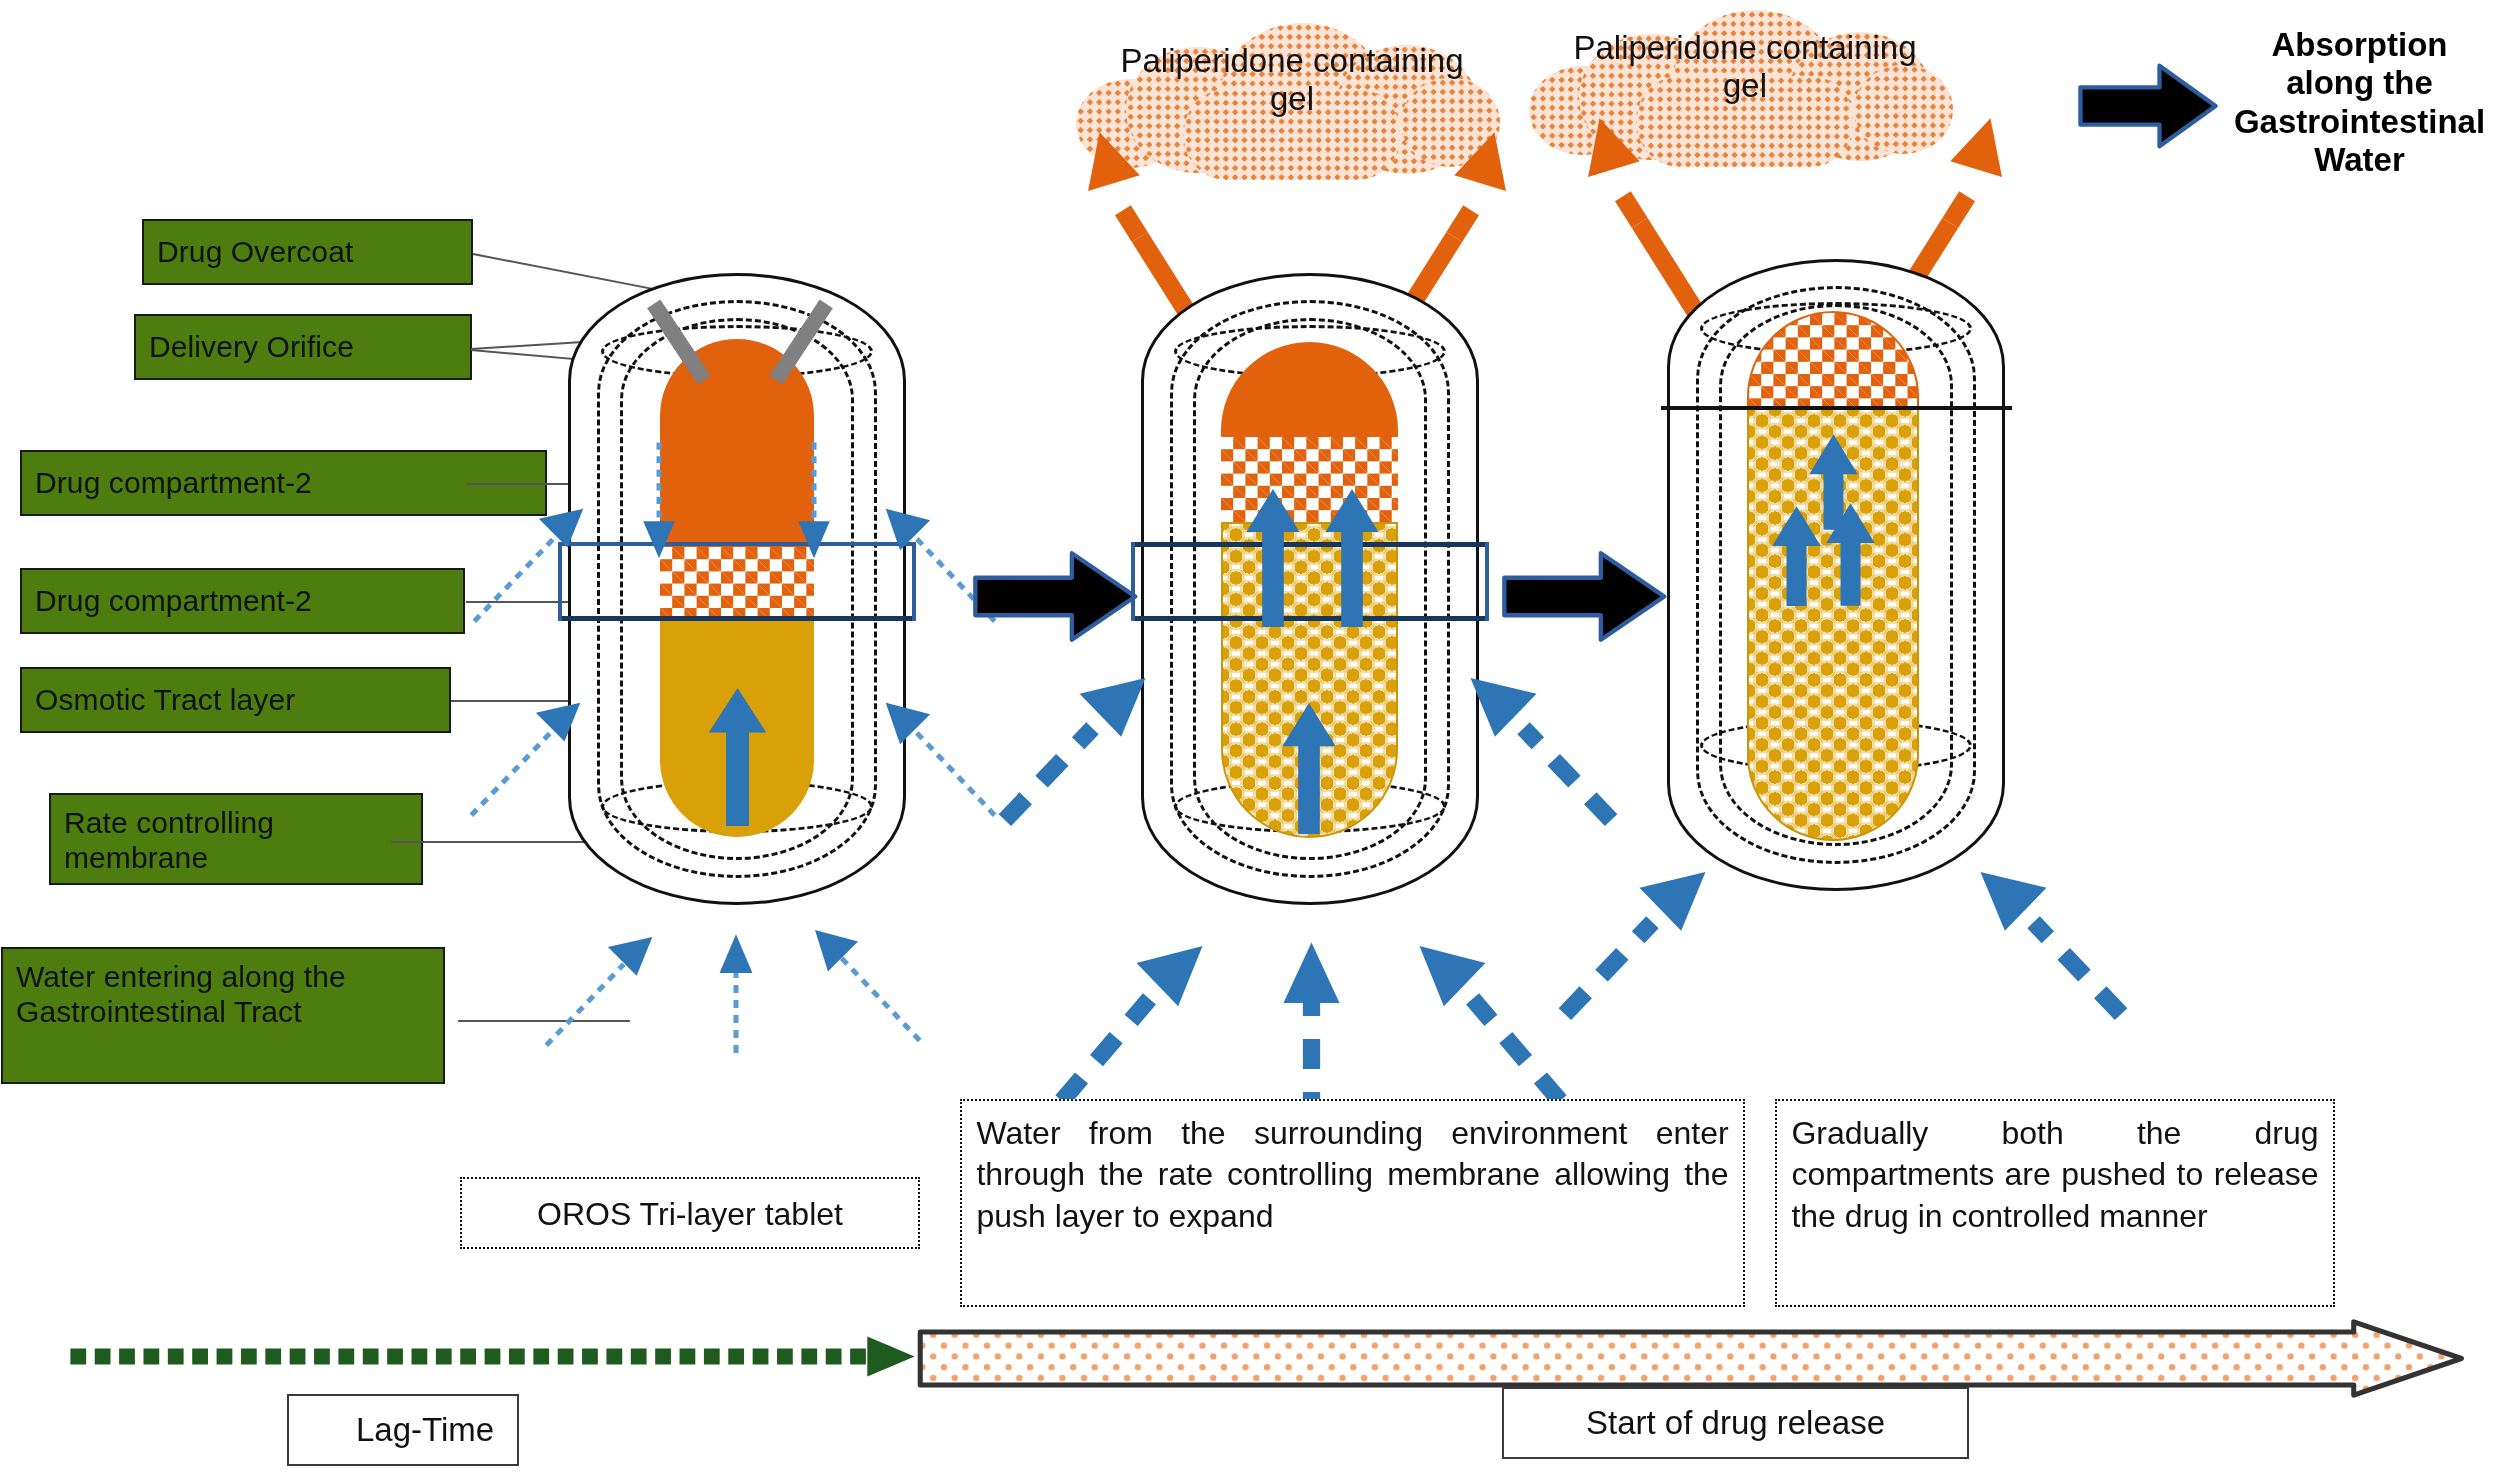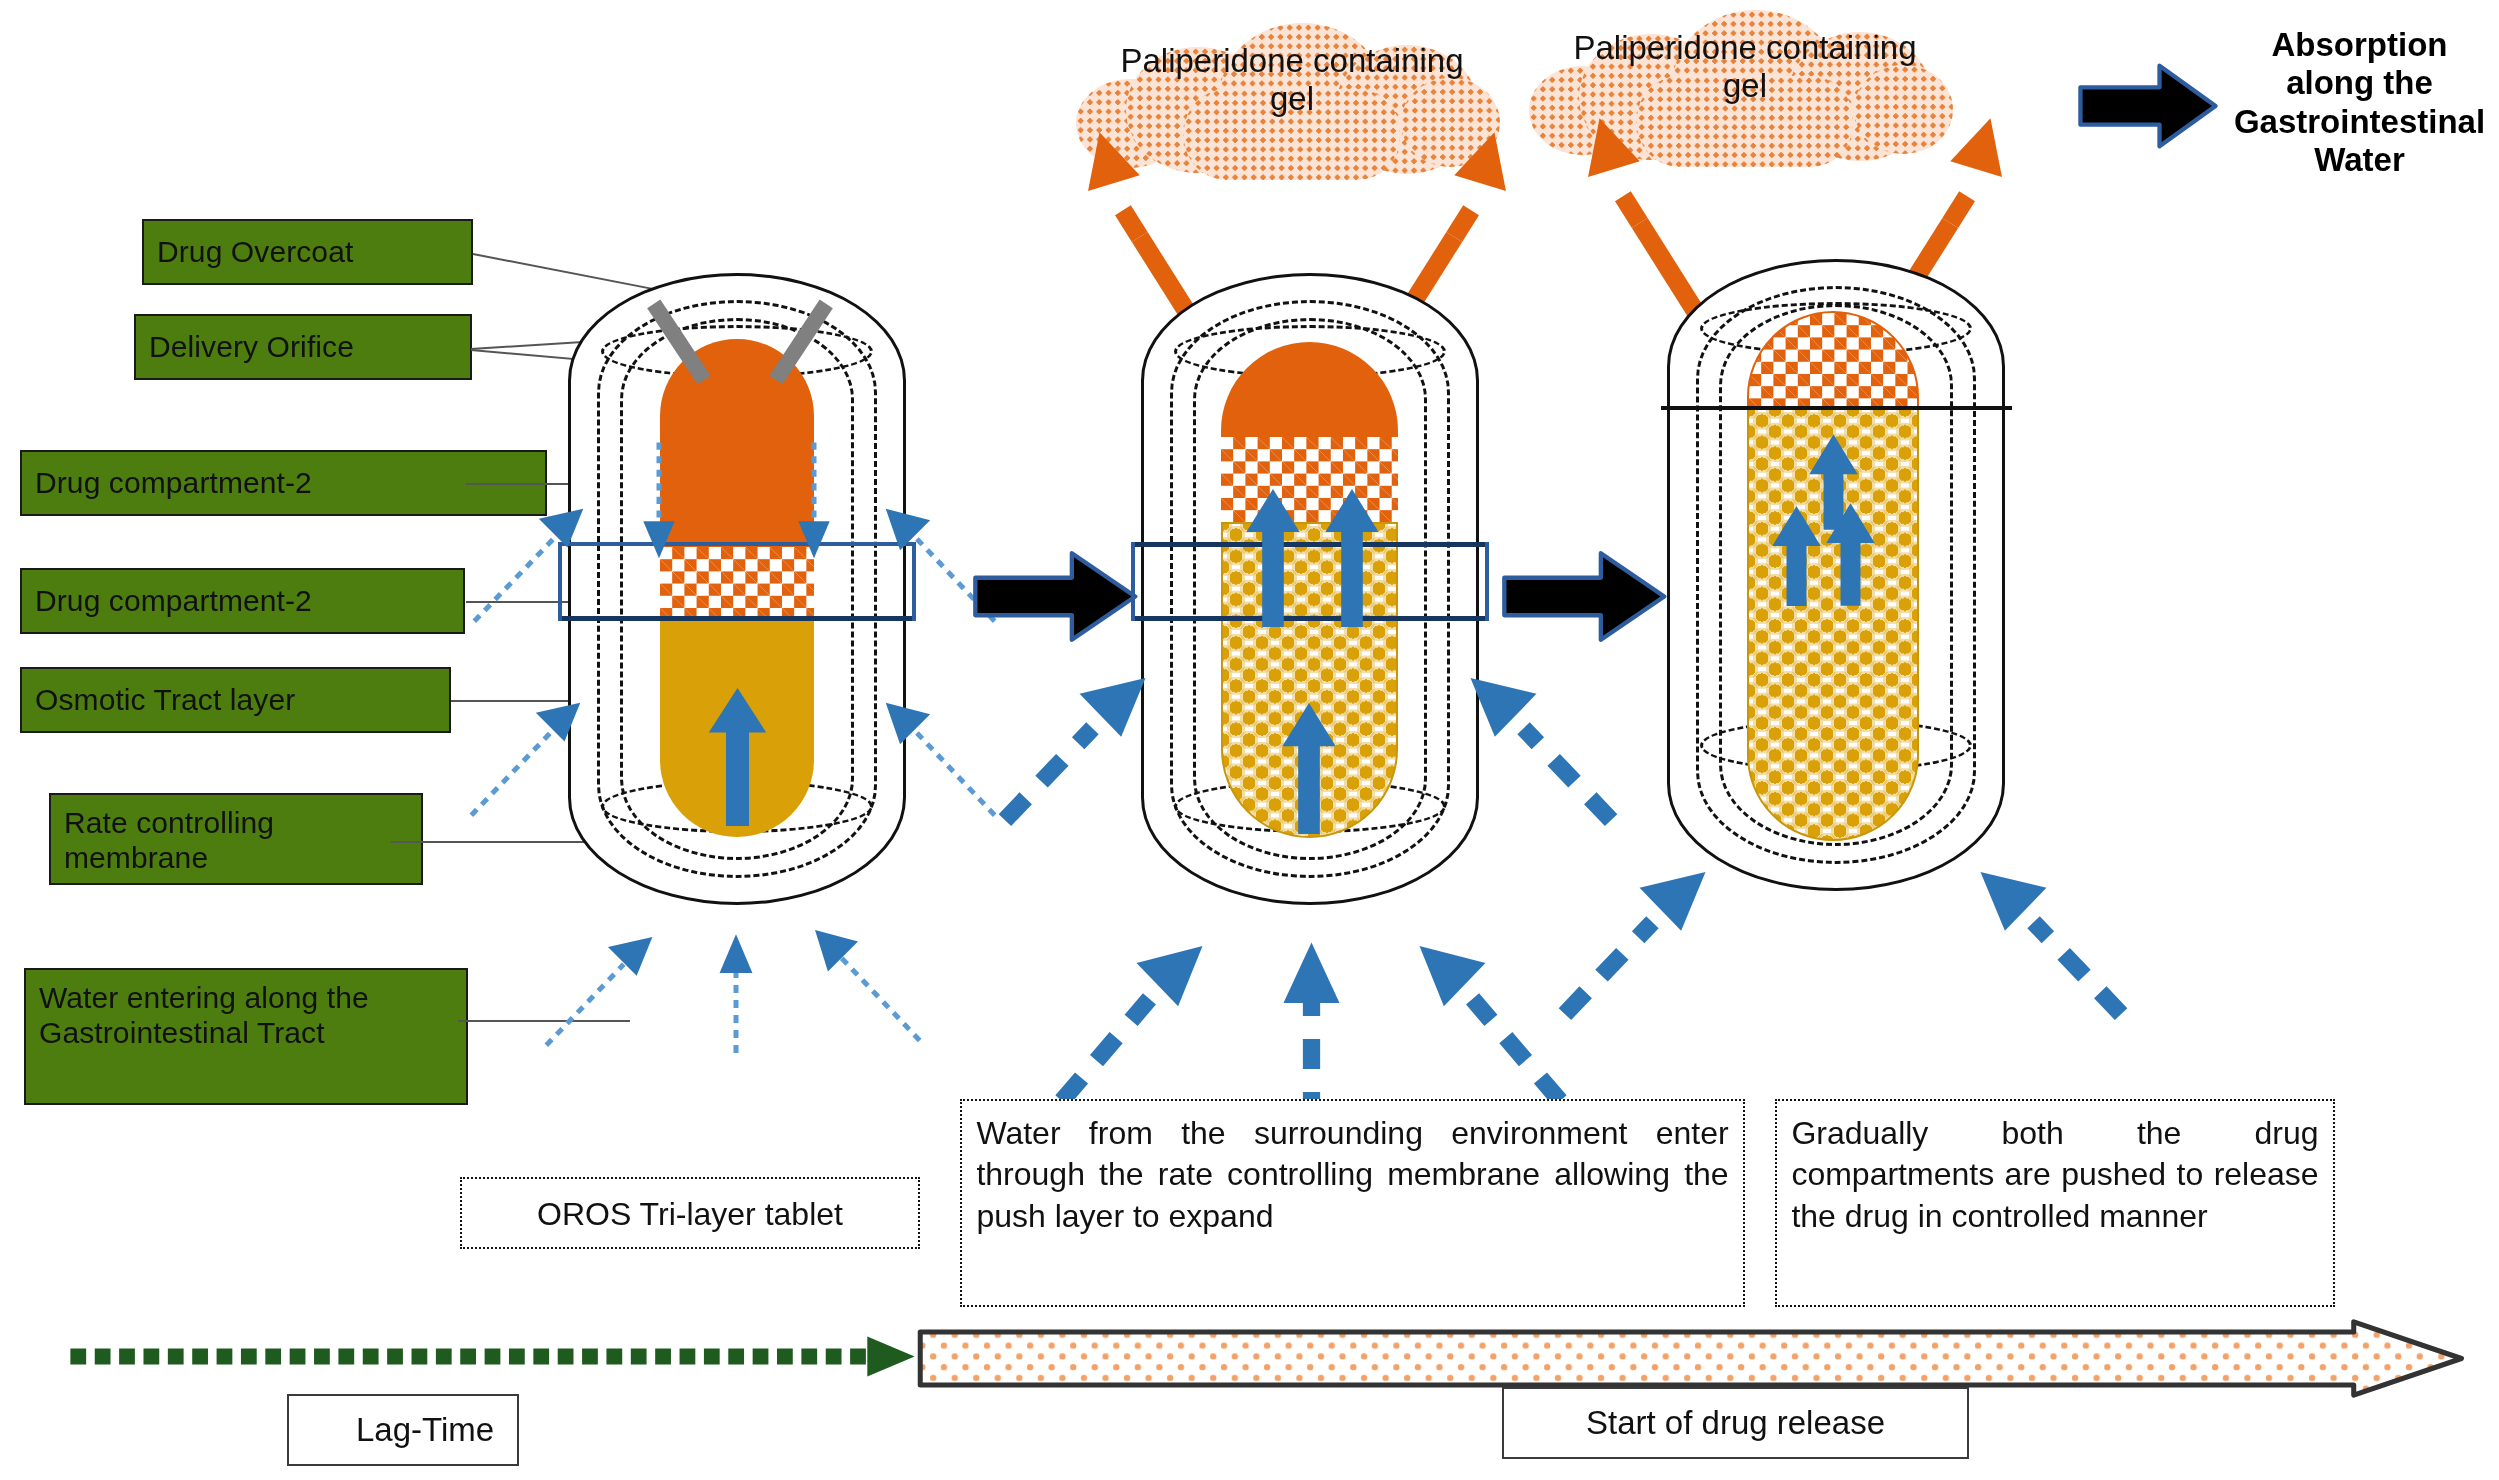"Water entering along the" div.callout { left: 24px -> 1px; margin-top: 21px -> none }
